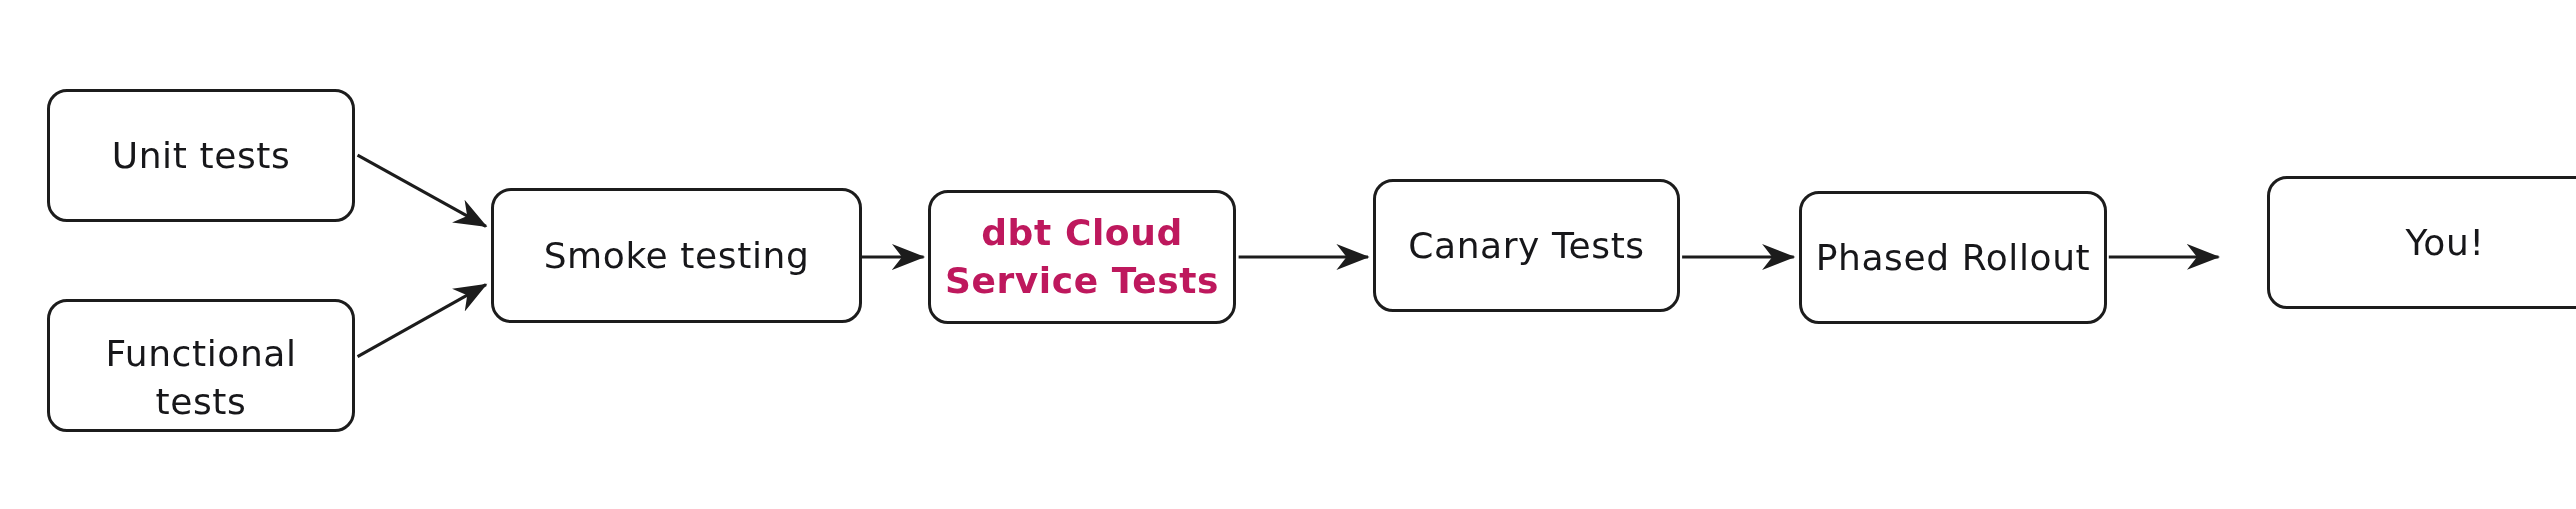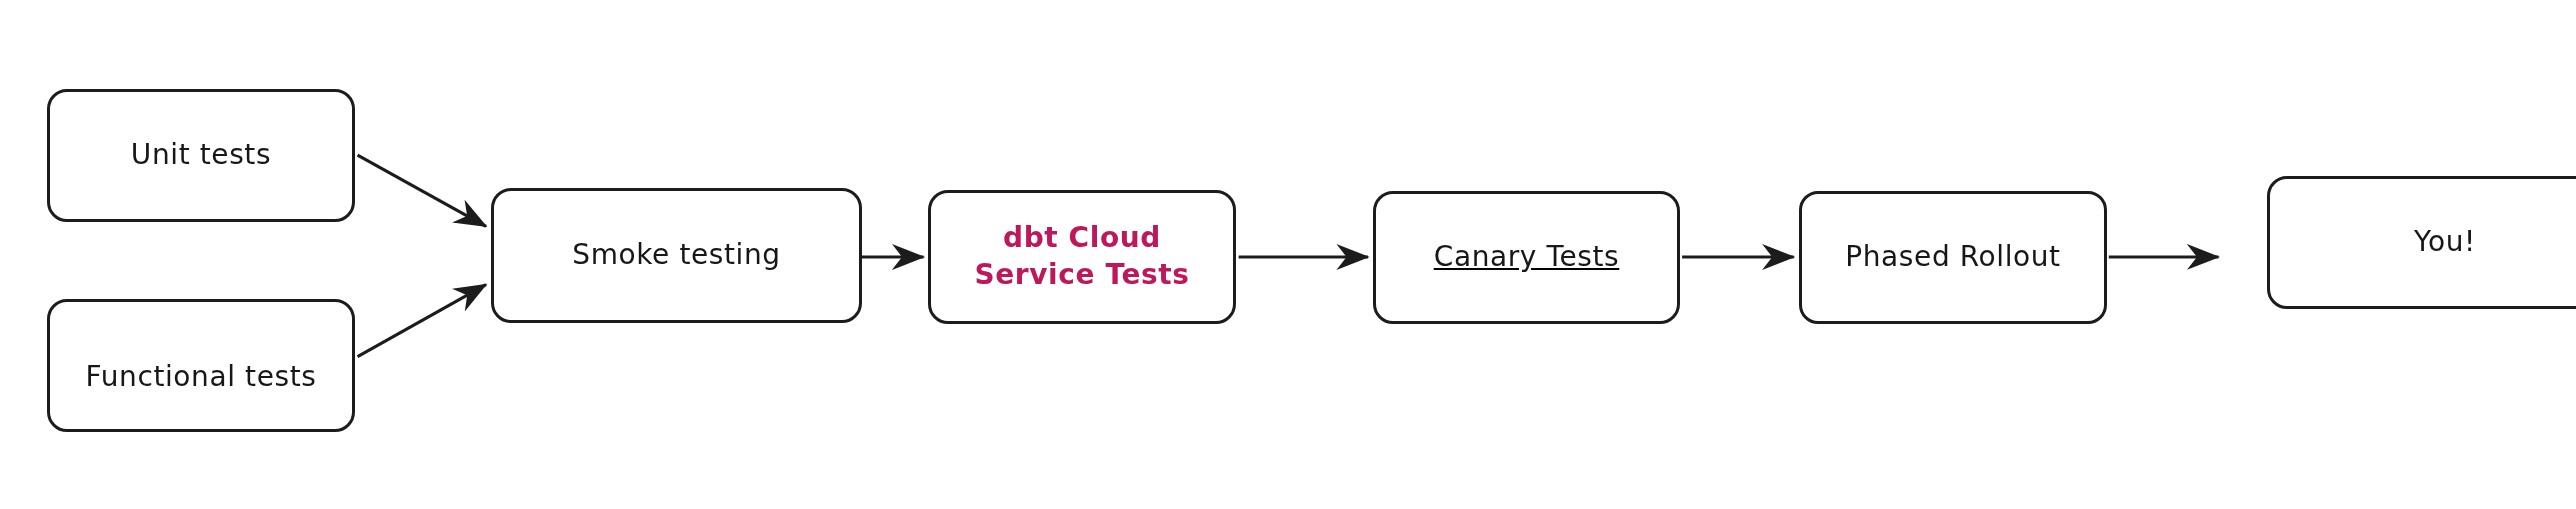"Unit tests" .node-label { font-size: 28px -> 36px }
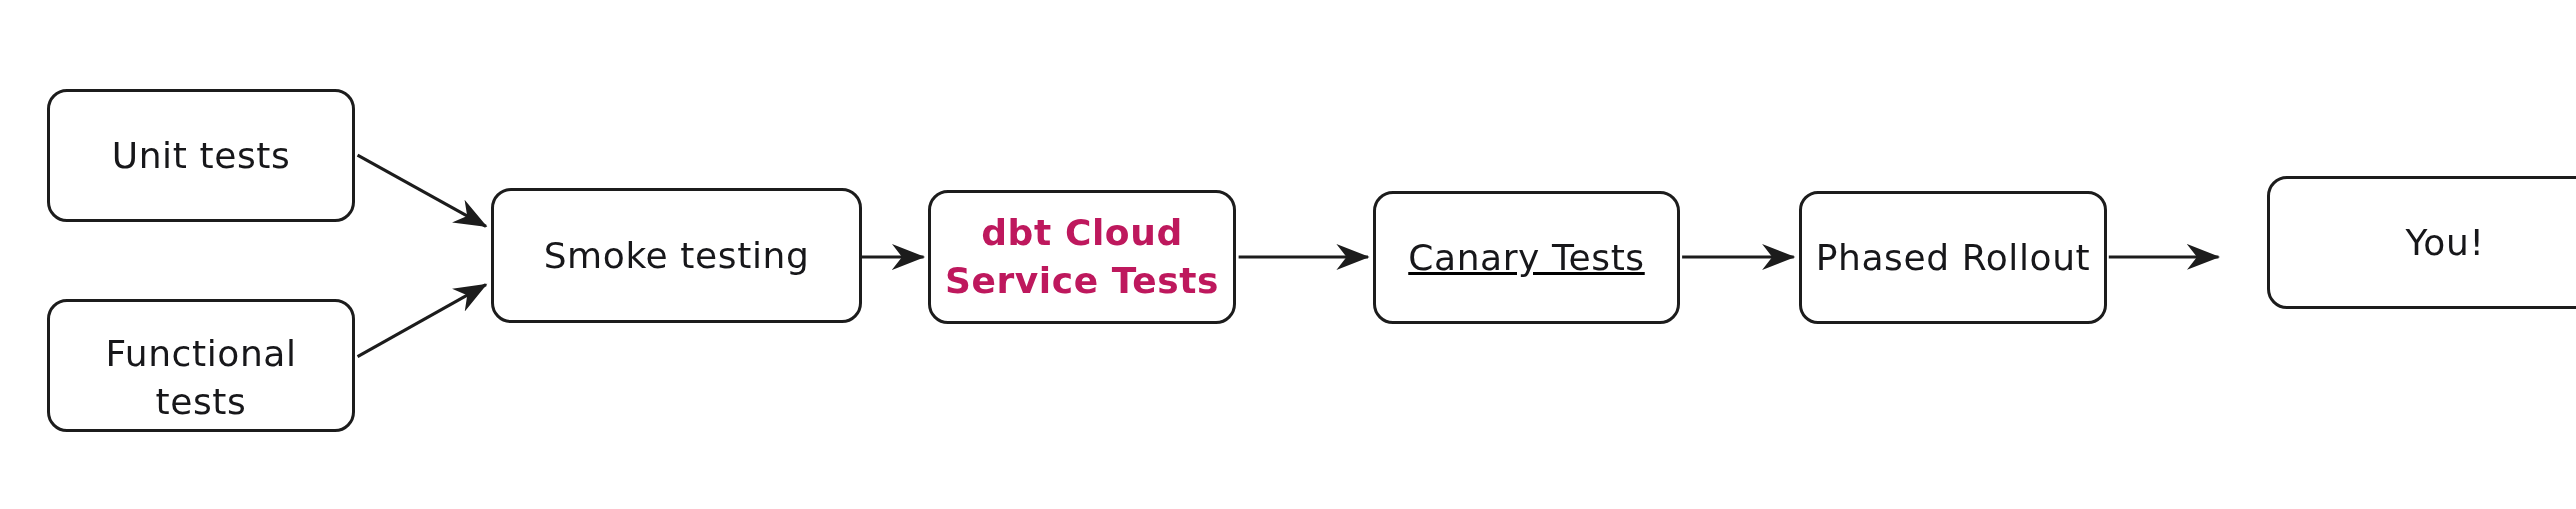"Canary Tests" div.node { text-decoration: underline -> none; top: 191px -> 179px }
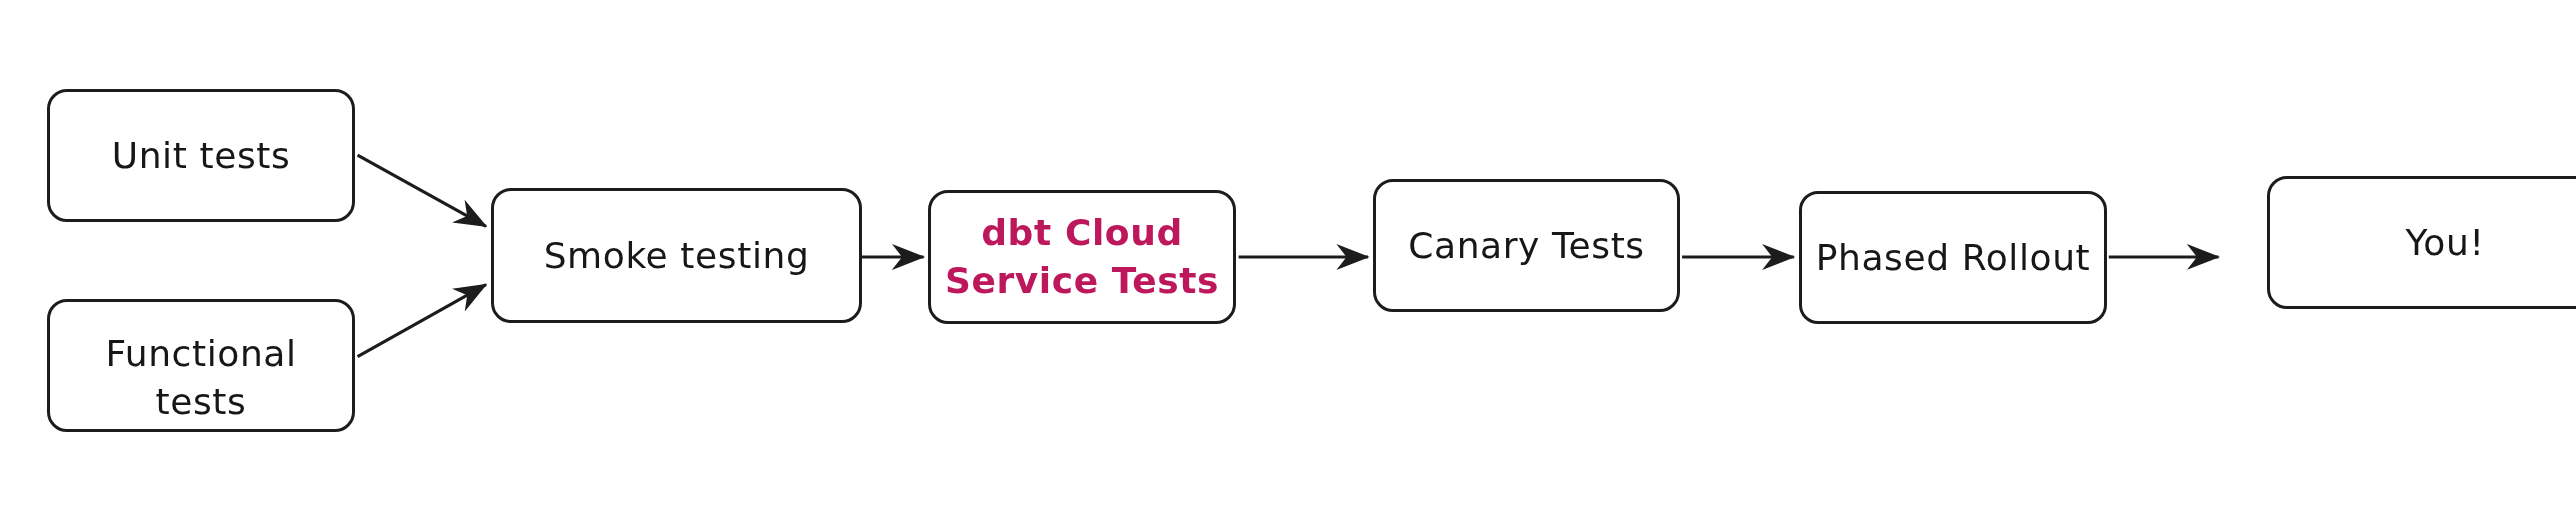"Phased Rollout" div.node { border-radius: 19px -> none }
